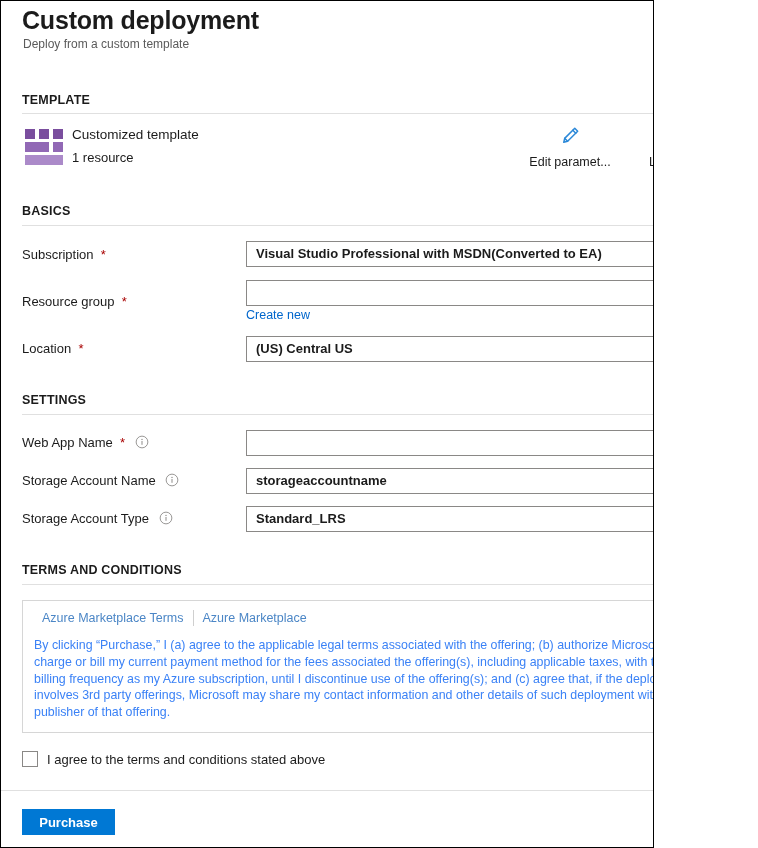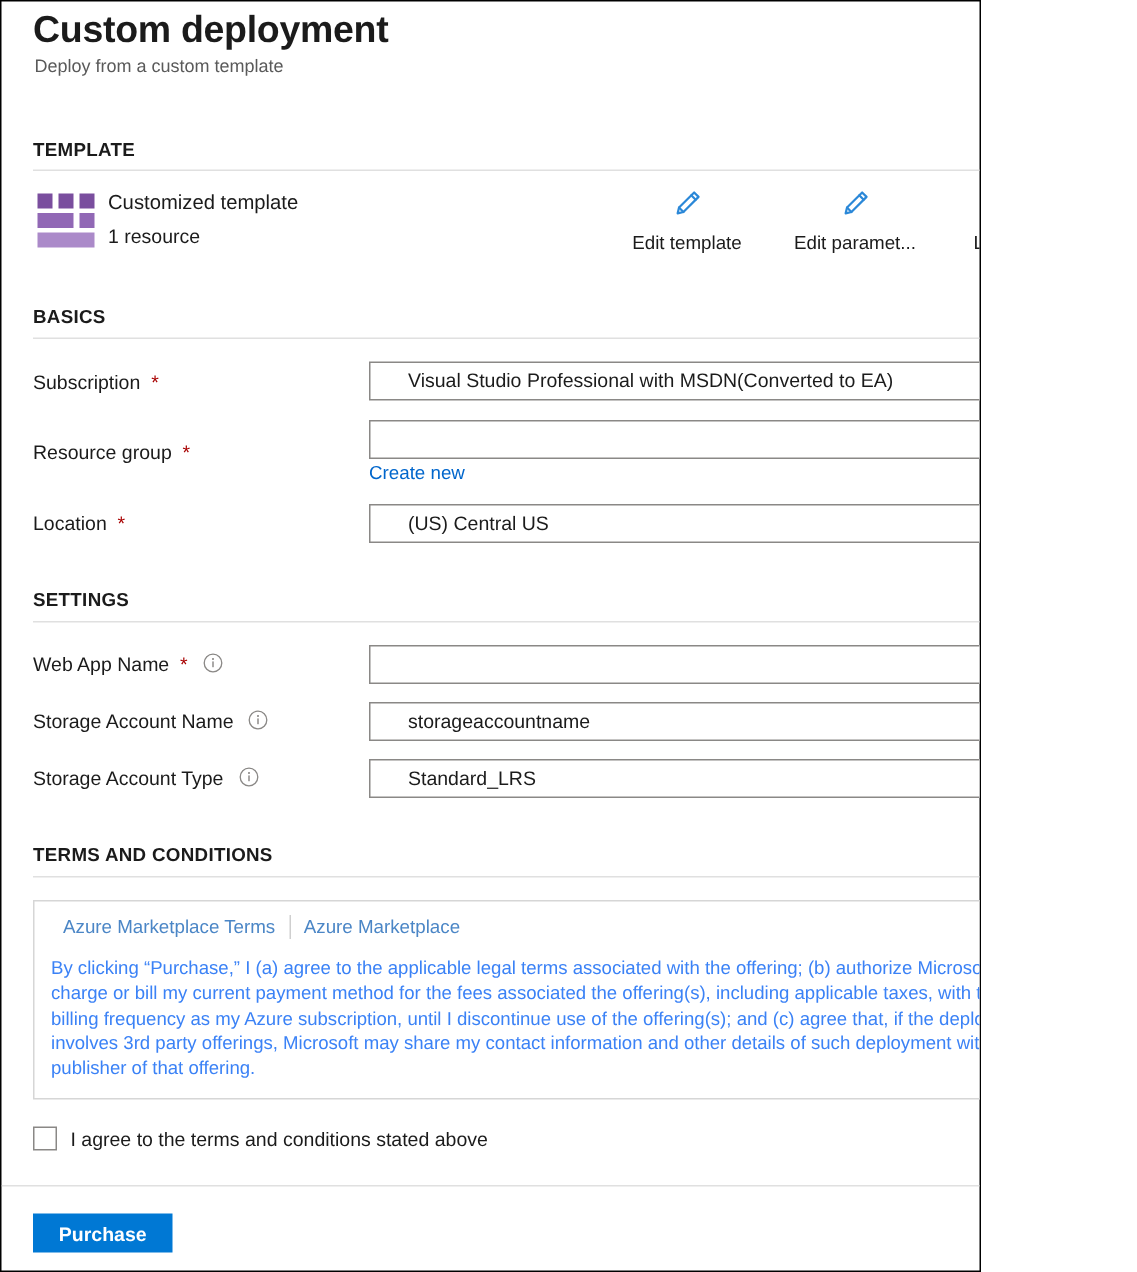"Edit template" div.cmd { html: <div> <span> <svg> <path></path> <path></path> <path></path> </svg> </span> <span>Edit template</span> </div> -> none }
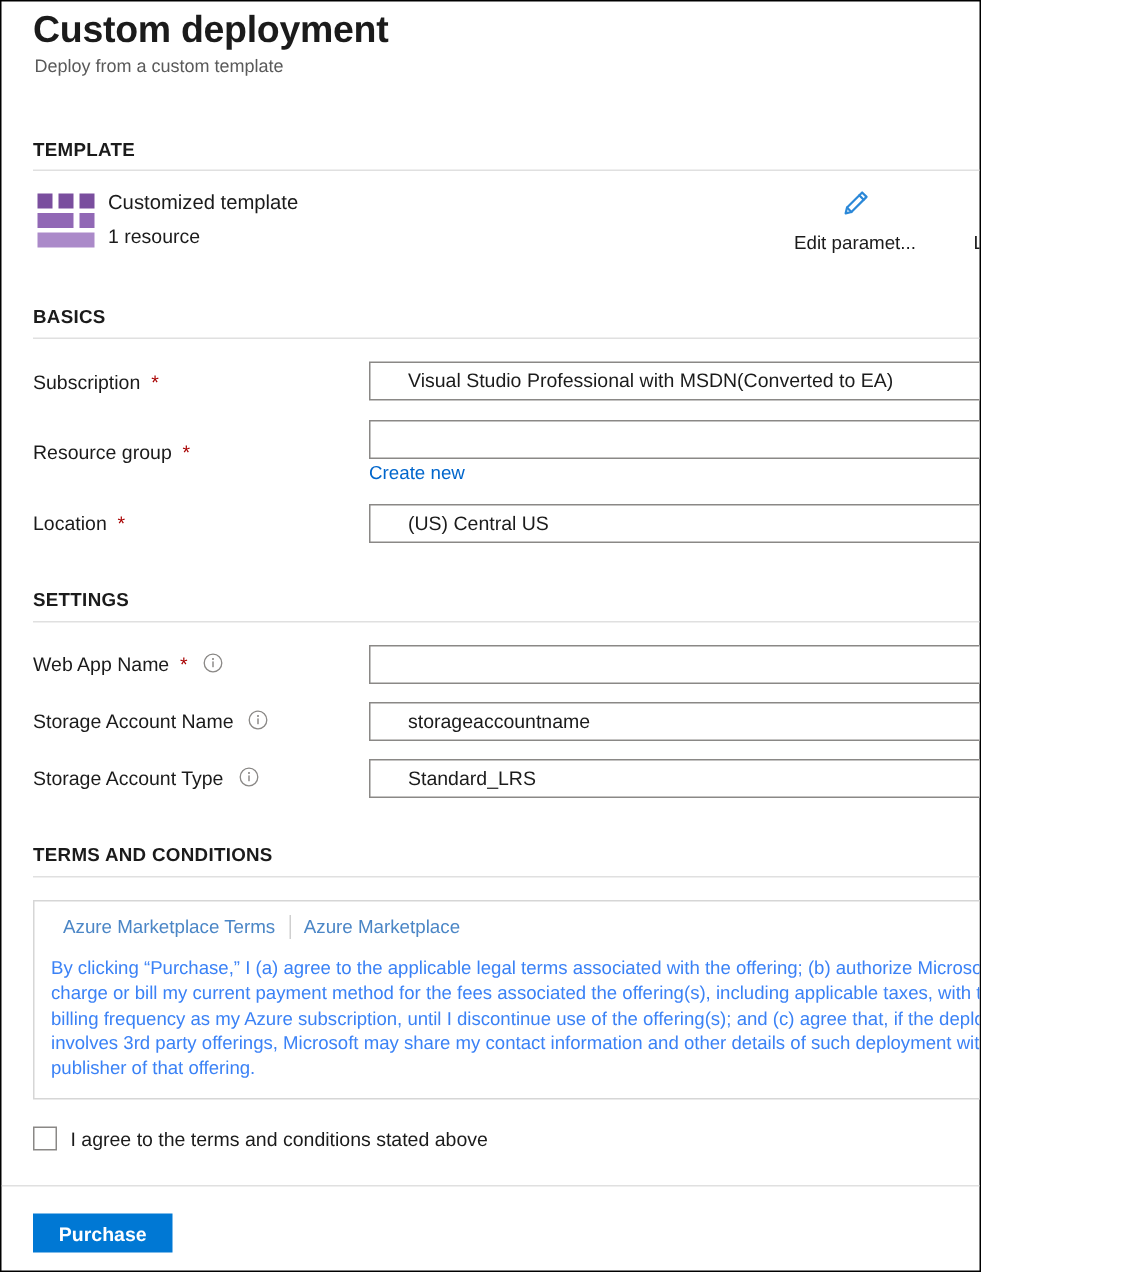"Visual Studio Professional with" .fld { font-weight: none -> bold; padding: 0 30px 0 25px -> 0 30px 0 9px }
